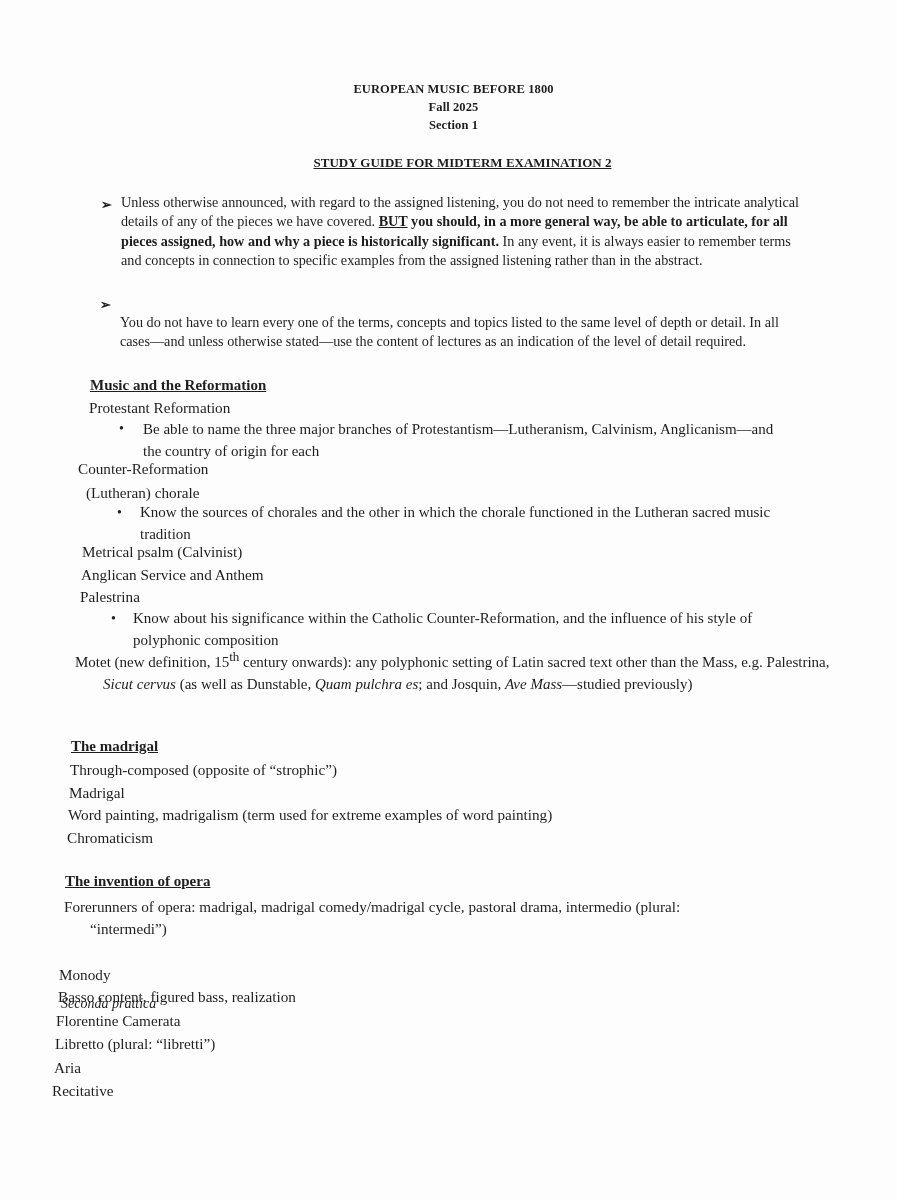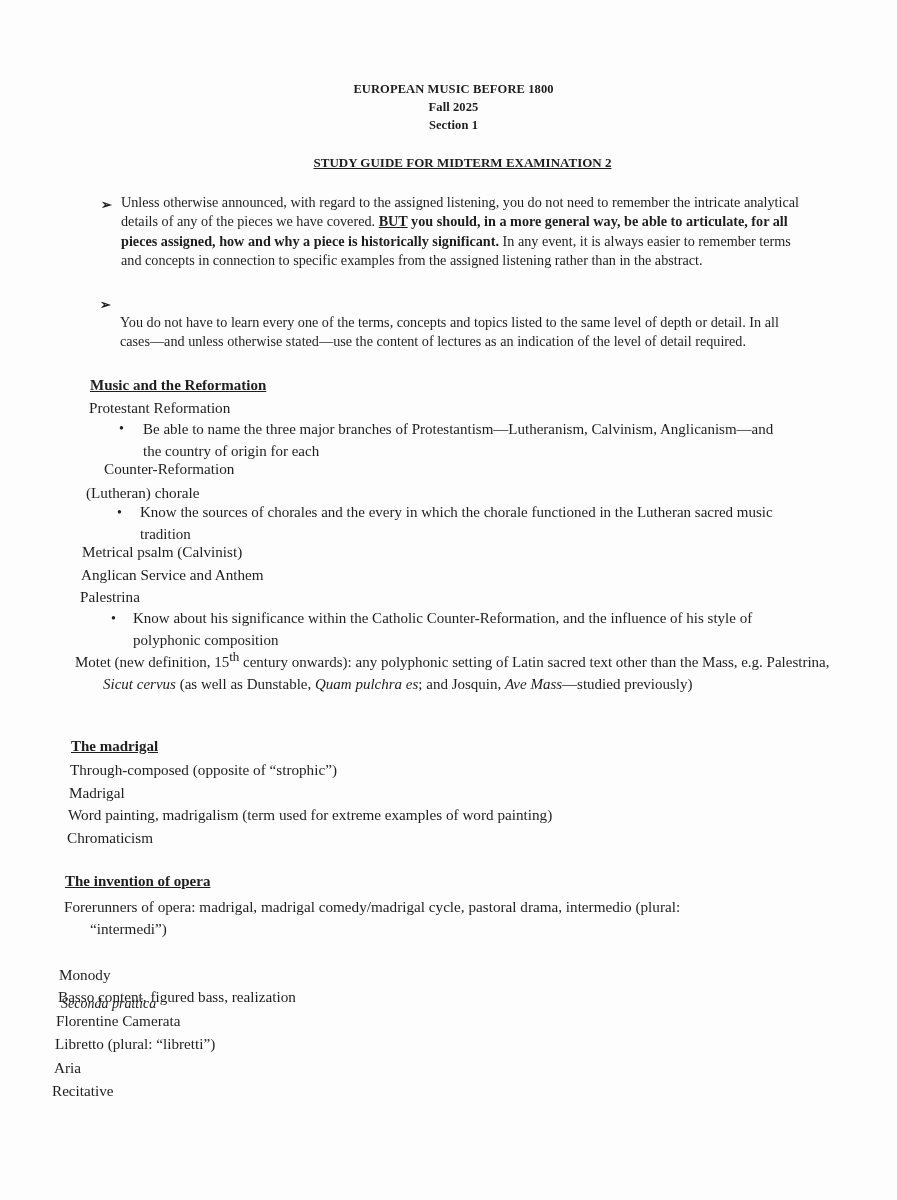"Counter-Reformation" div.line { left: 104px -> 78px }
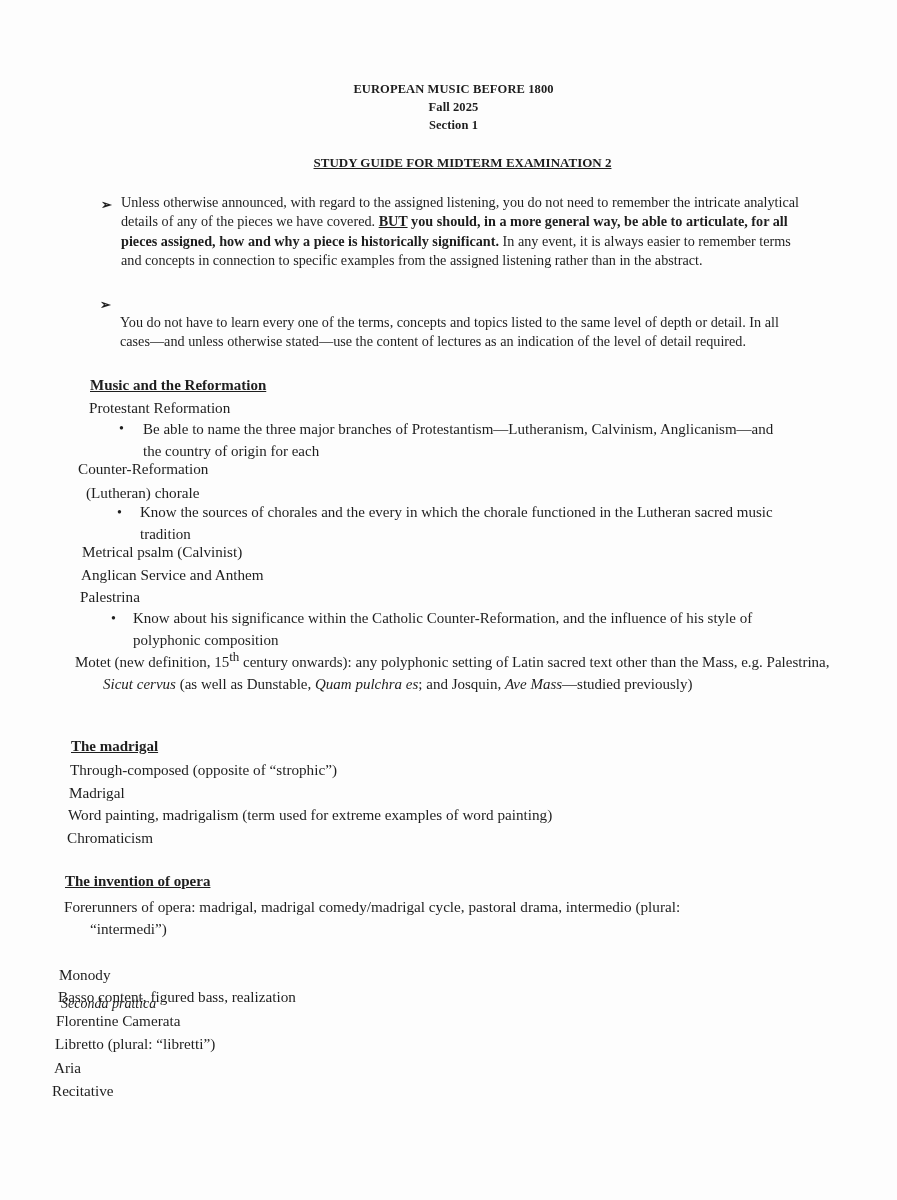"Know the sources of chorales" div.sub { text: every -> other }
